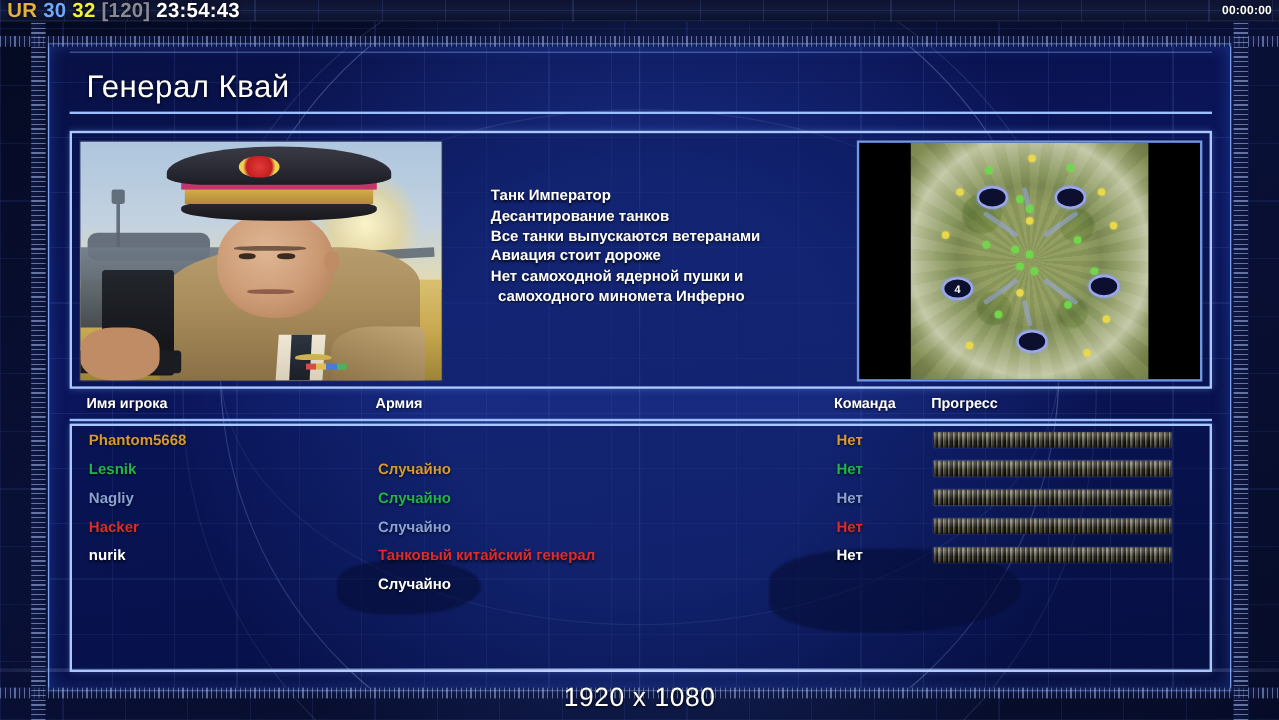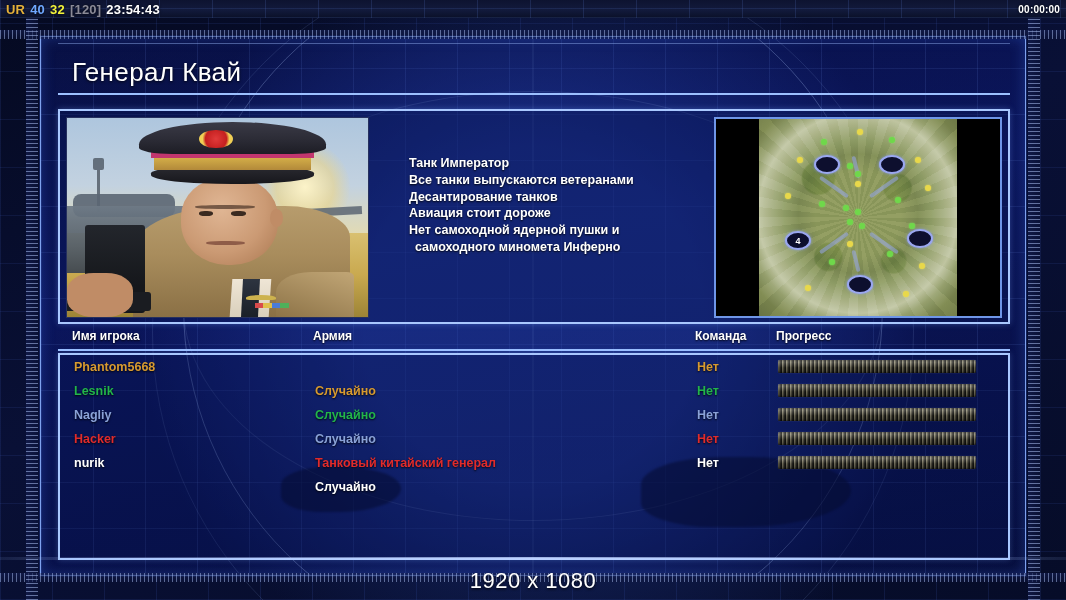"UR" .tb { font-size: 13px -> 17px }
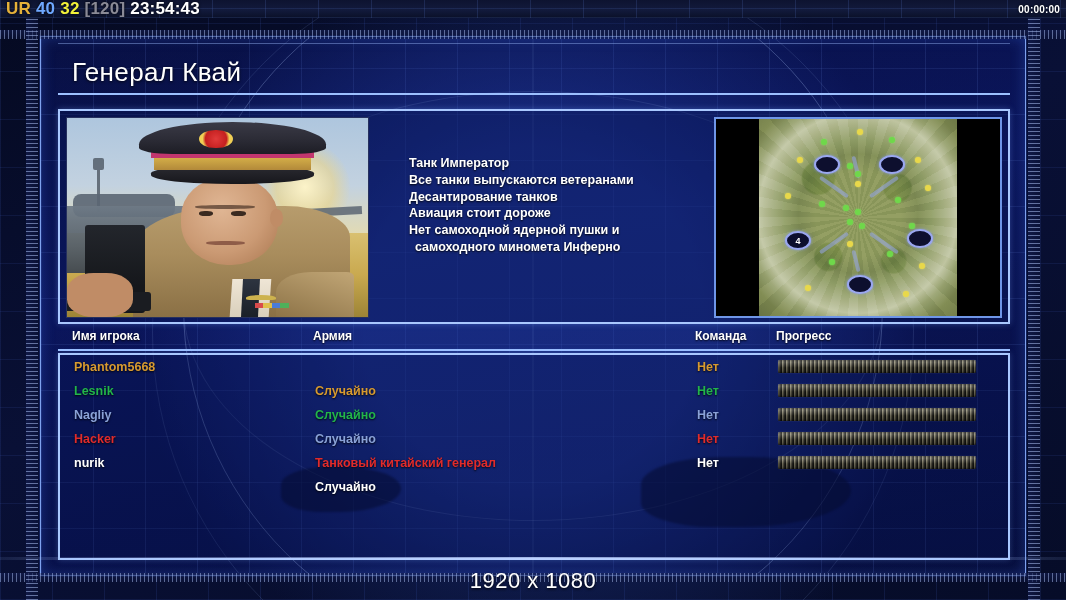"40" span.tb { text: 40 -> 30 }
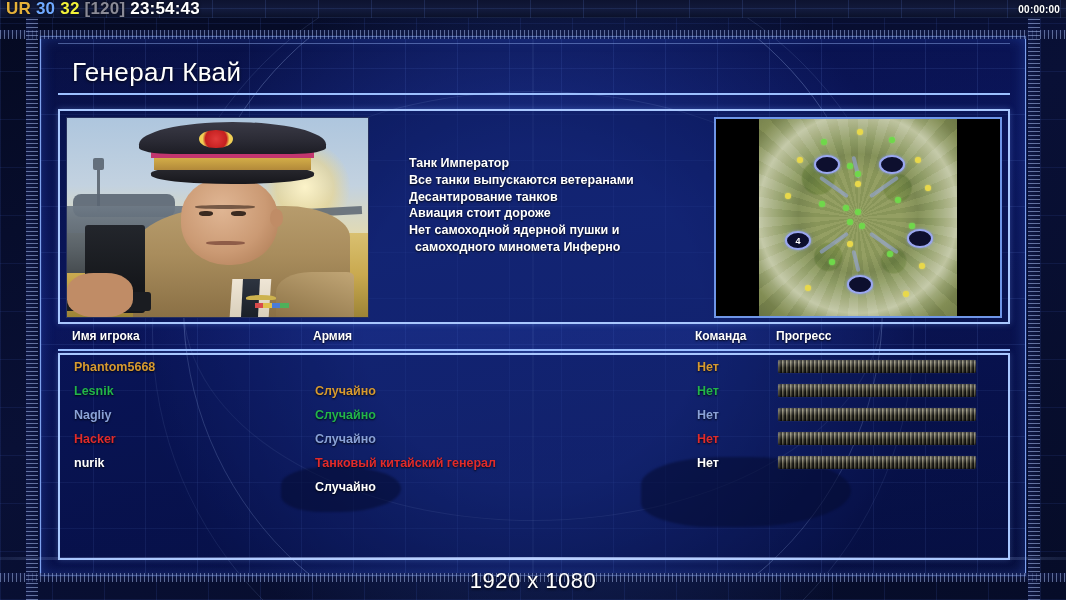"Все танки выпускаются ветеранами" div.ln { order: before "Десантирование танков" -> after "Десантирование танков" }
